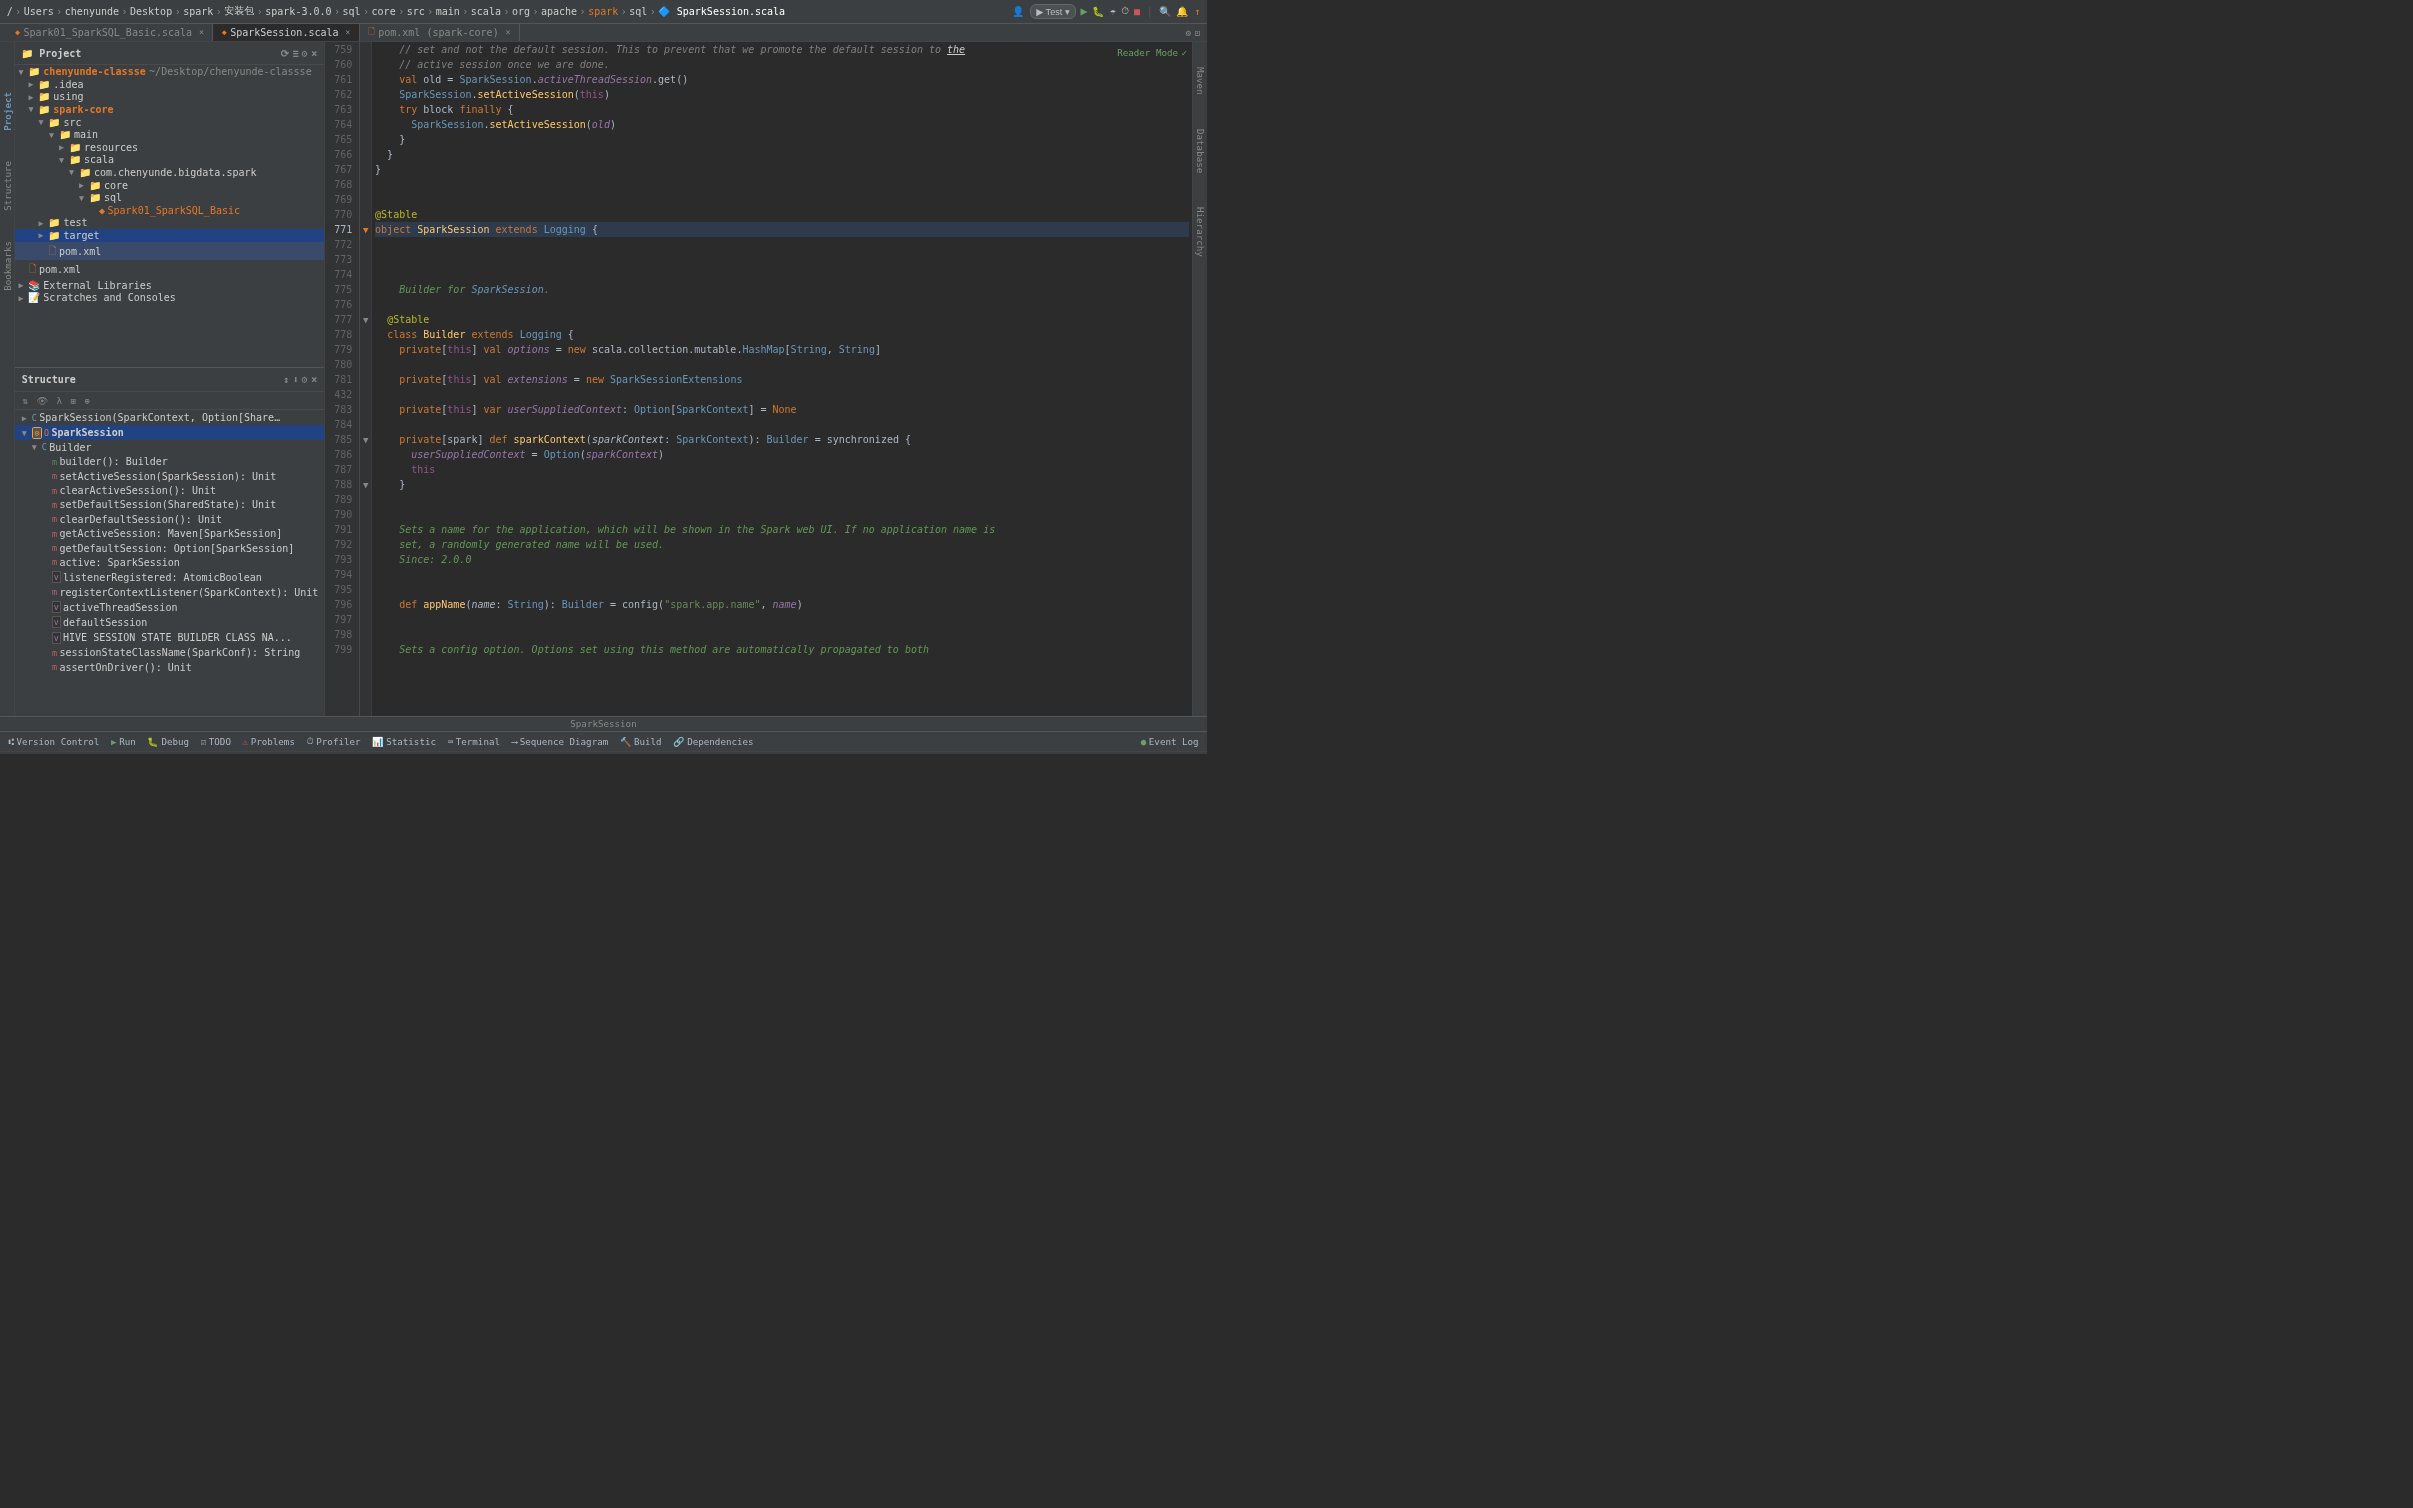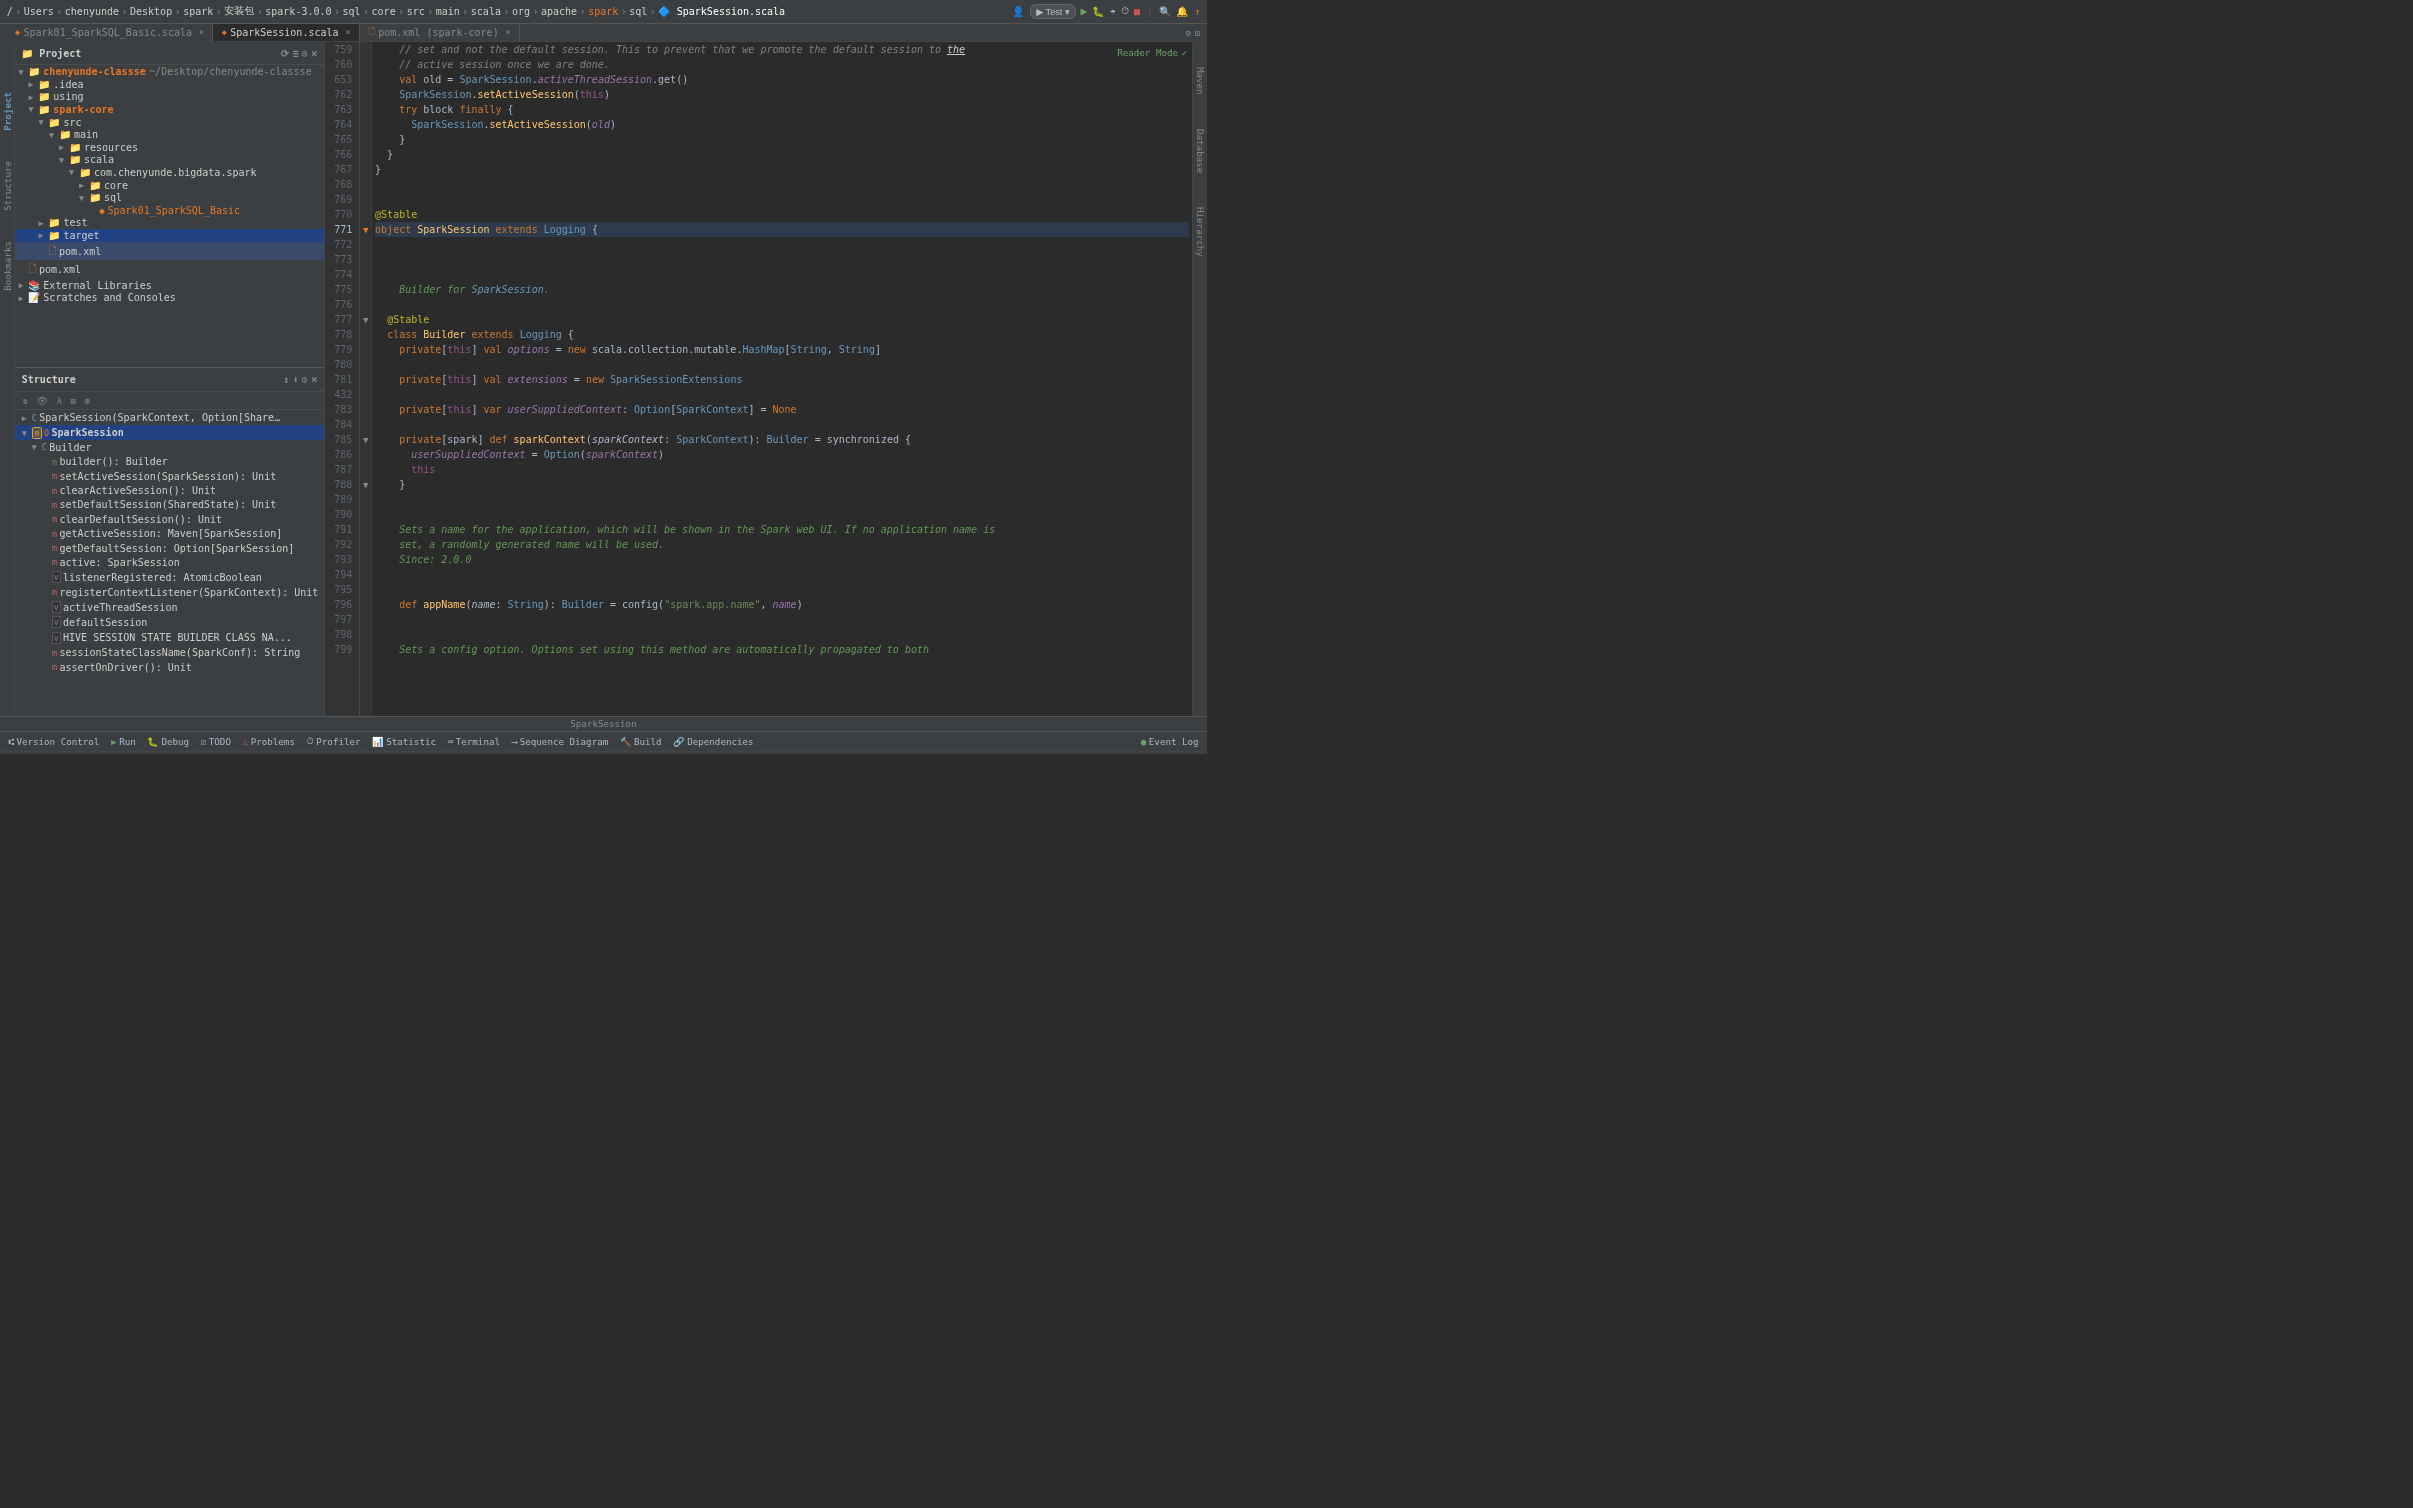"653" div.line-num { text: 653 -> 761 }
